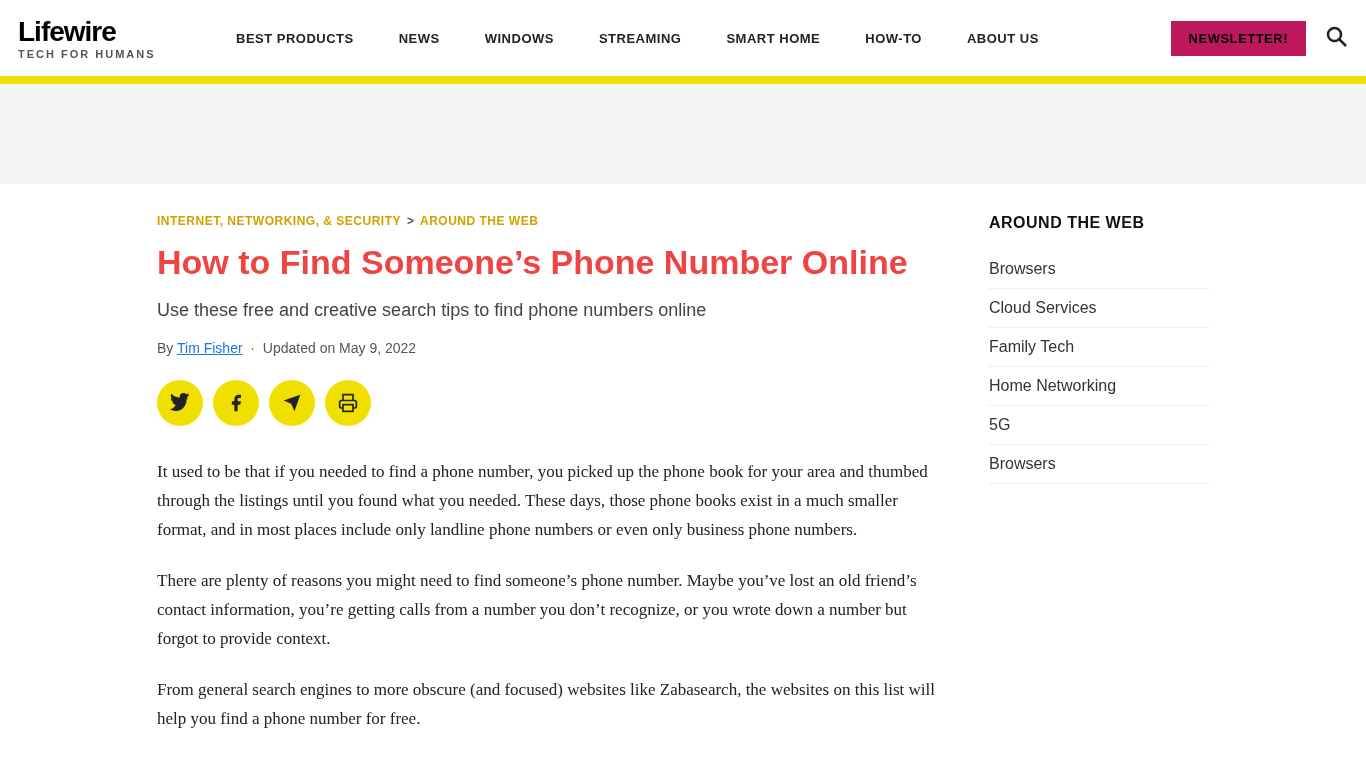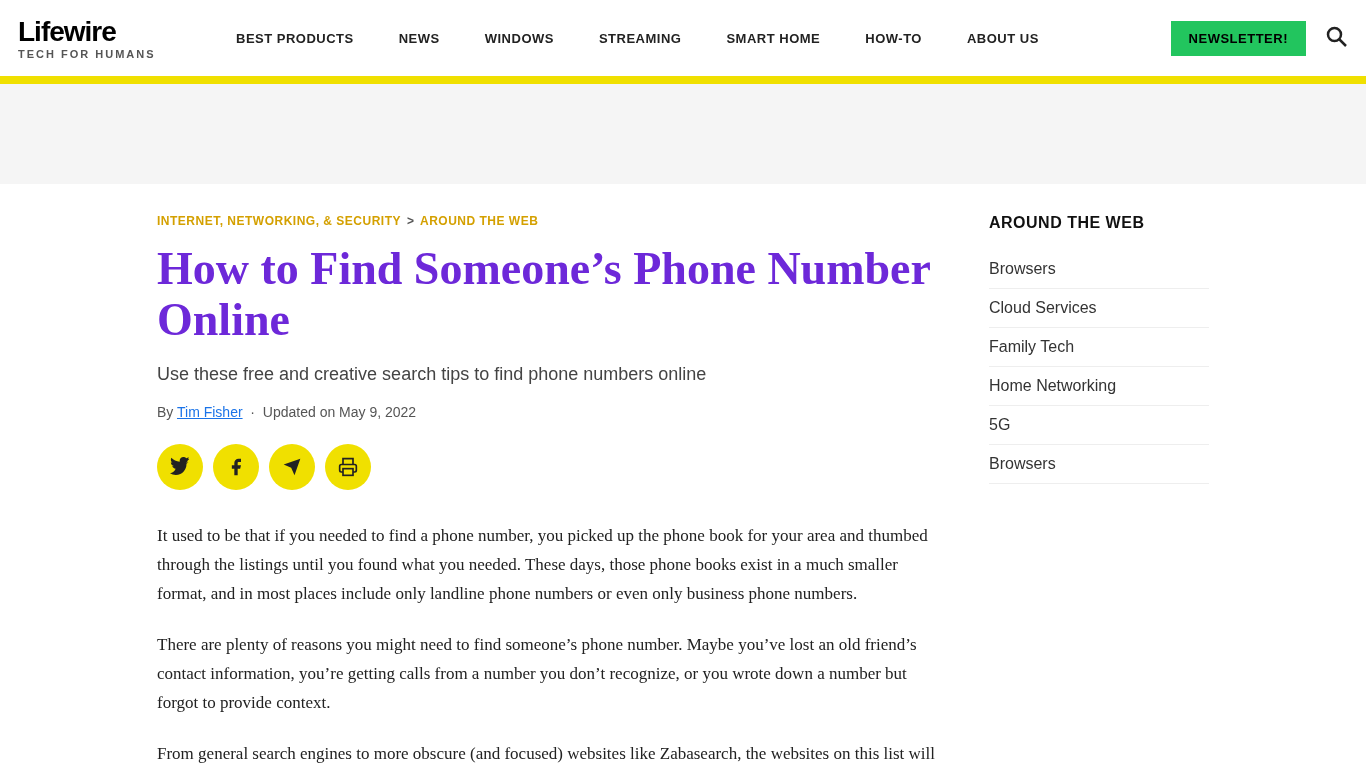"NEWSLETTER!" #newsletter-btn { background: #22c55e -> #be185d }
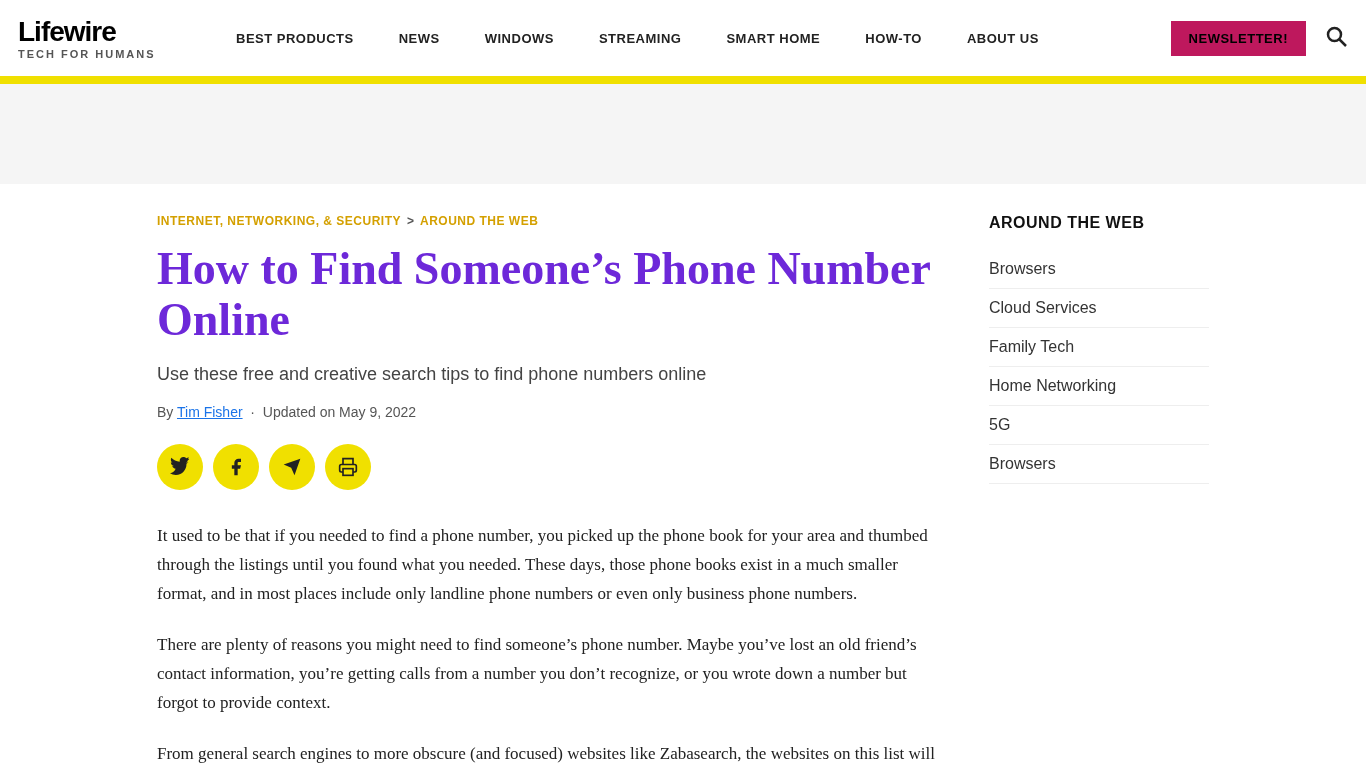"How to Find Someone’s Phone" #article-title { color: #6d28d9 -> #ef4444; font-family: Liberation Serif, serif -> Liberation Sans, sans-serif; font-size: 46px -> 34px }
